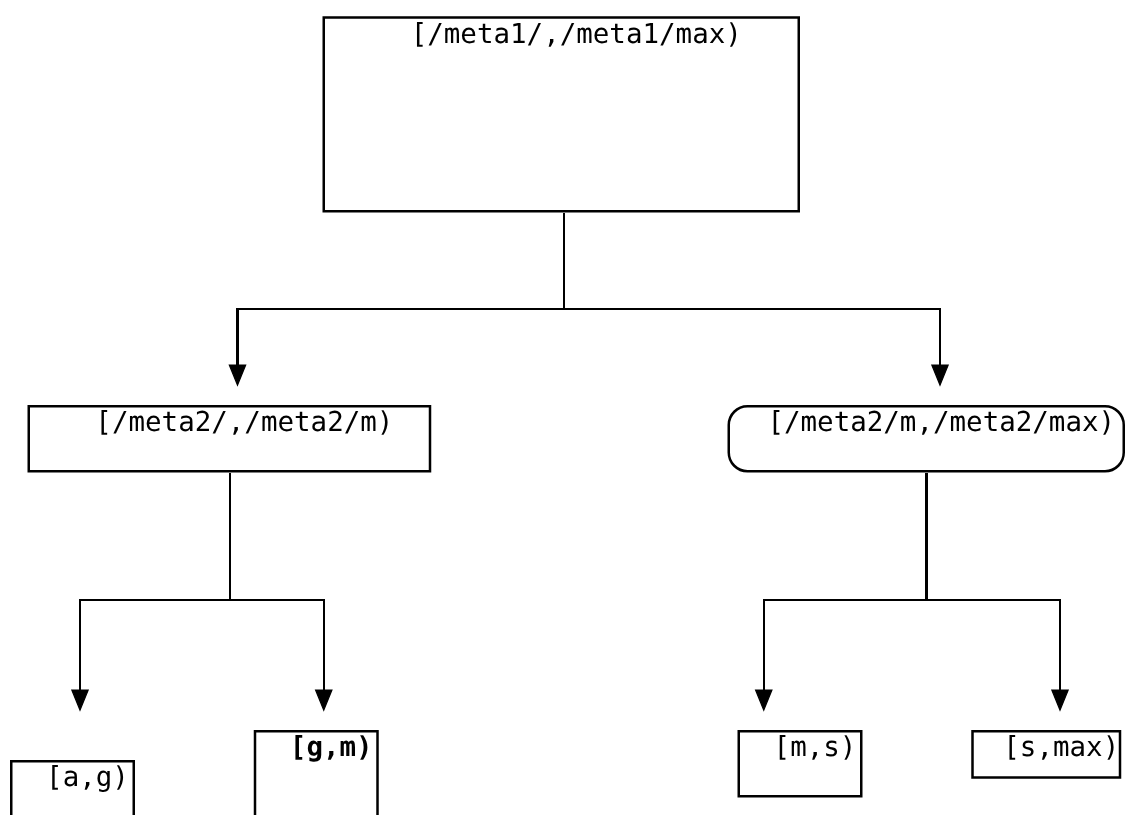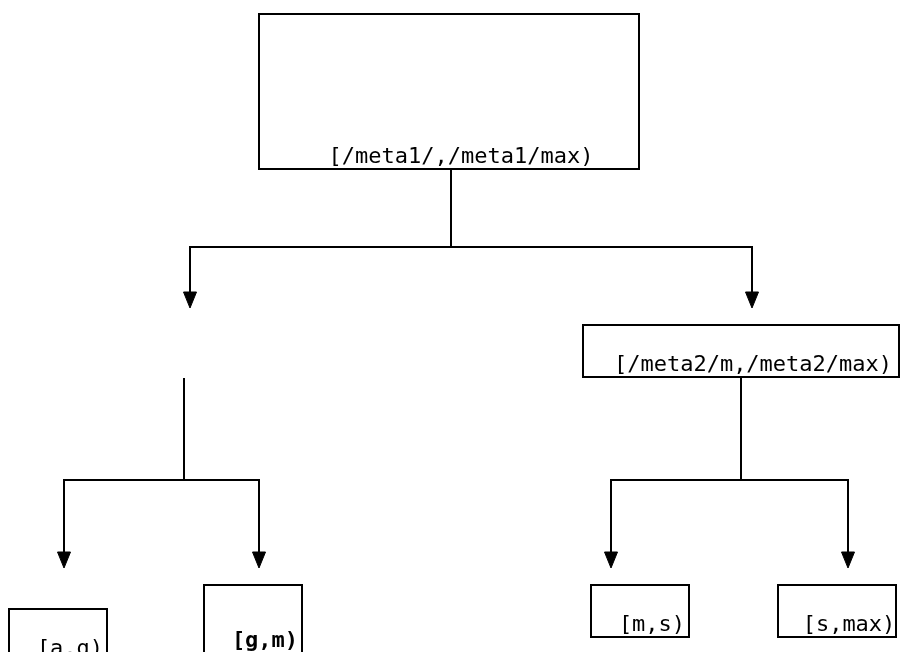"[/meta1/,/meta1/max)" .node { align-items: flex-end -> flex-start }
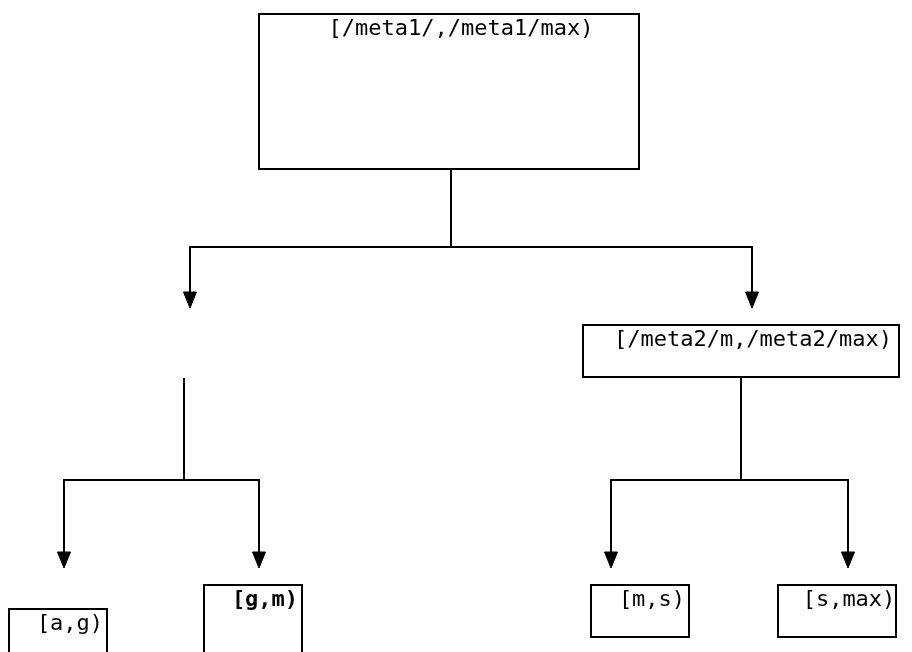"[/meta2/,/meta2/m)" div.node { html: none -> <div> <span>[/meta2/,/meta2/m)</span> </div> }
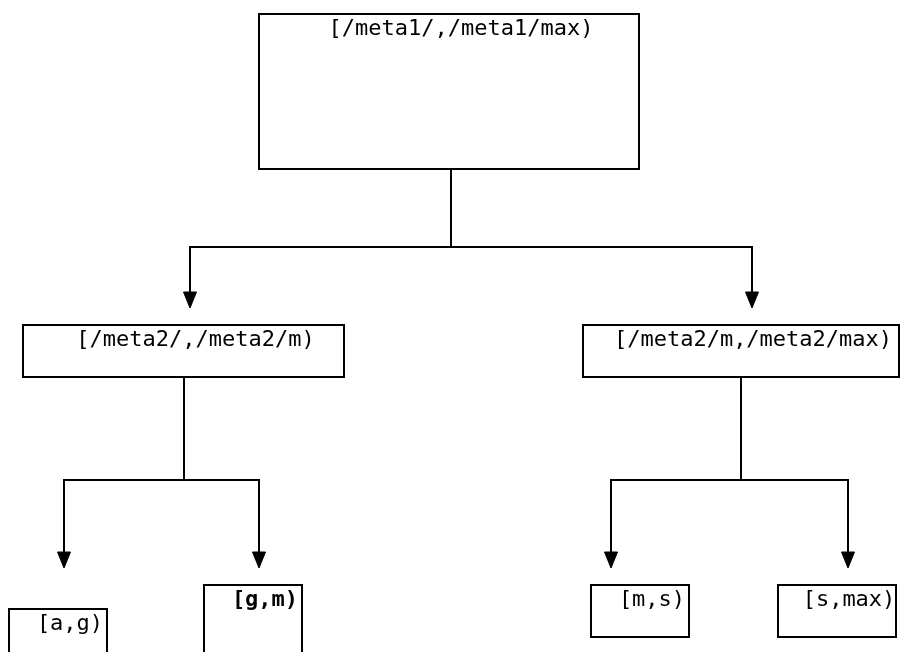"[/meta2/m,/meta2/max)" .node-right { border-radius: none -> 16px }
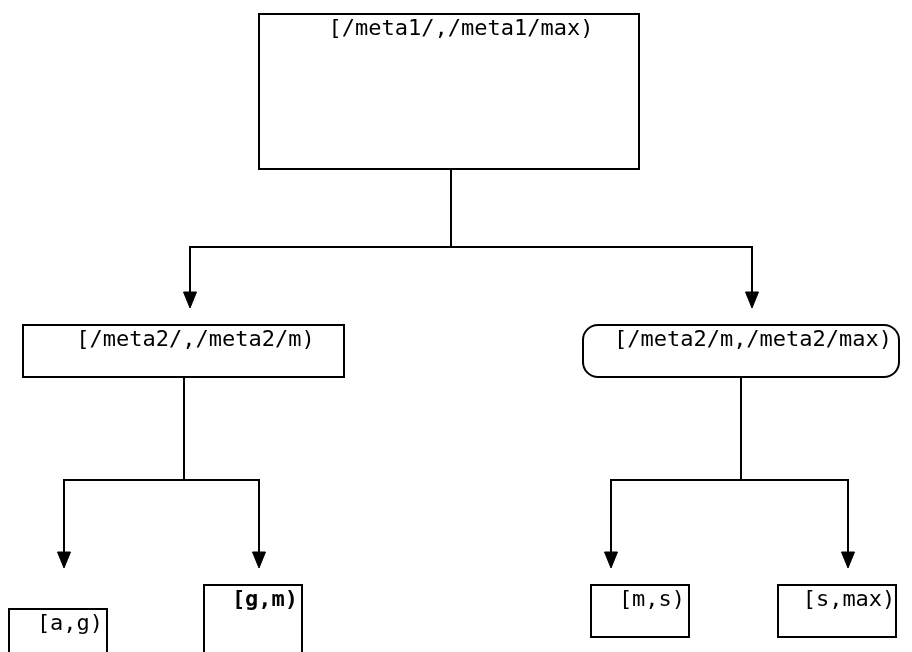"[s,max)" .node-smax { height: 54px -> 39px }
